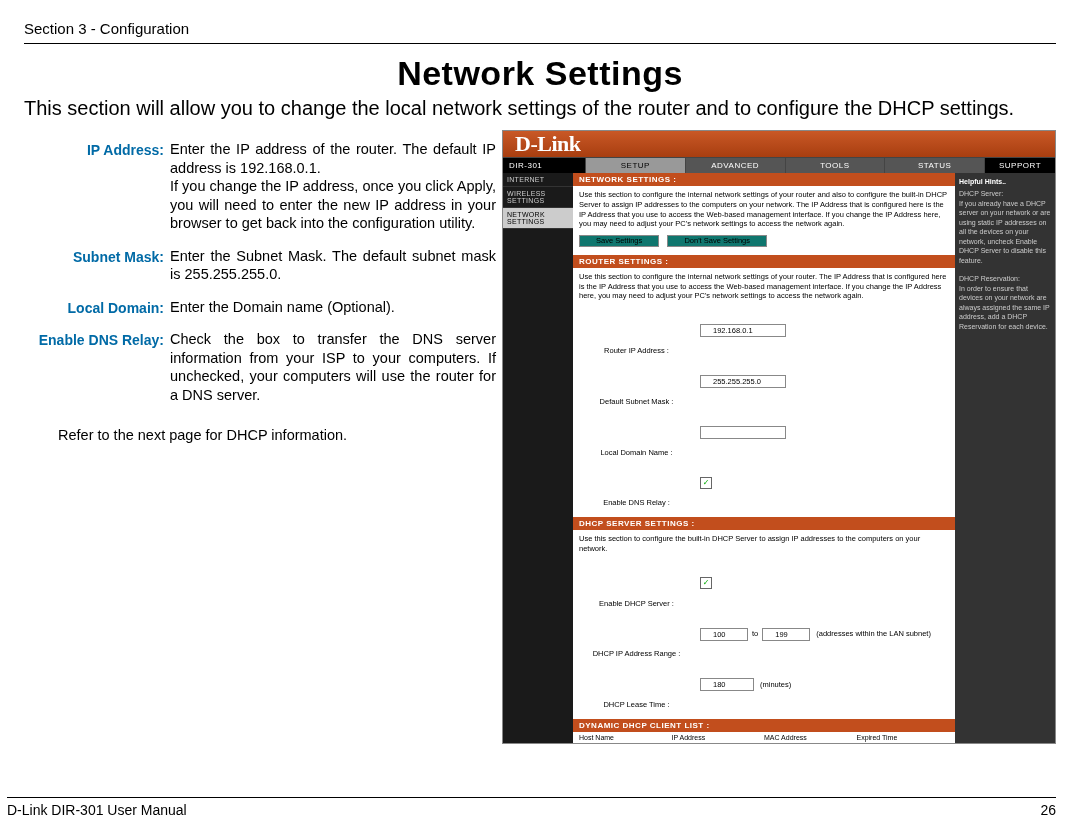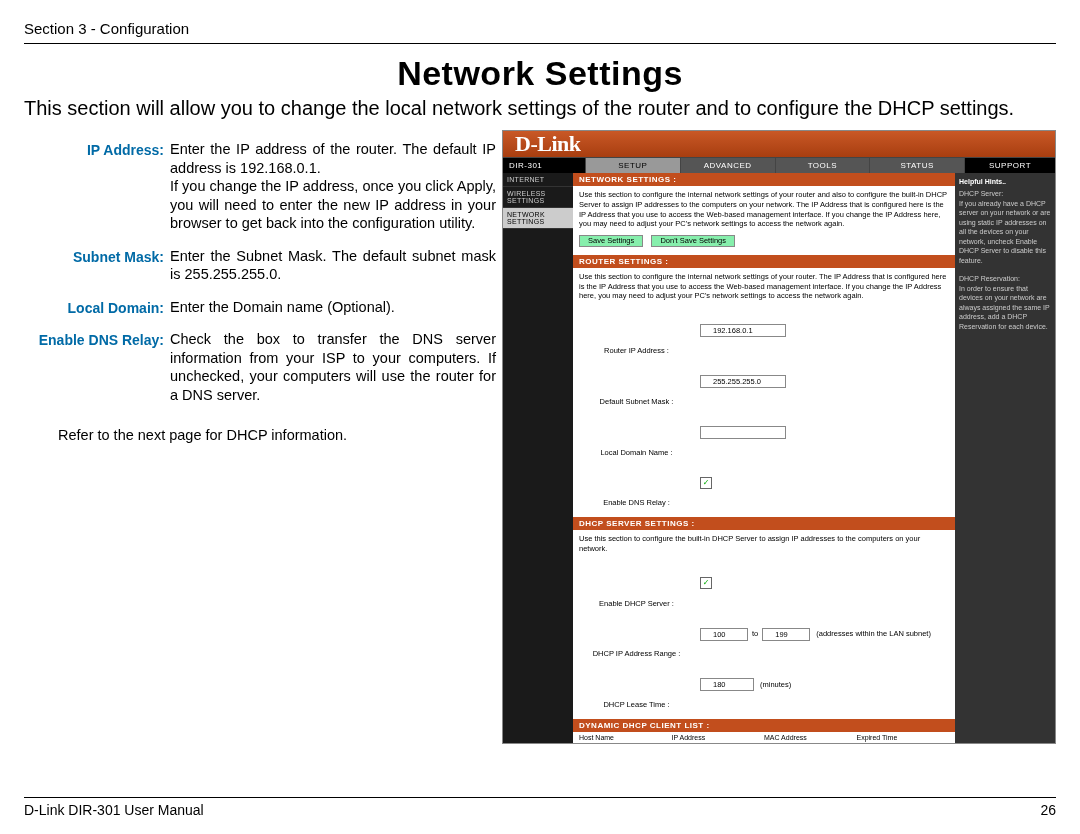"SUPPORT" .tabs-row .support { width: 90px -> 70px }
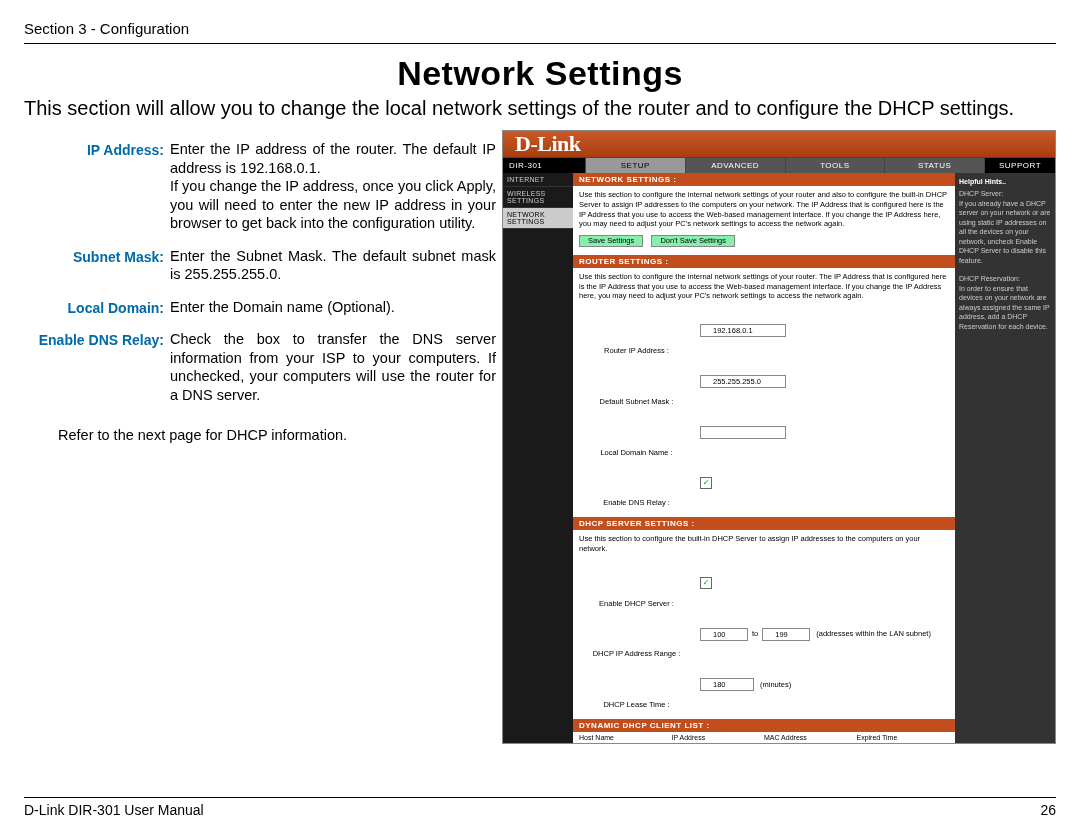"Save Settings" .r-btn { background: #86efac -> #0f766e; padding: 0 8px -> 0 16px }
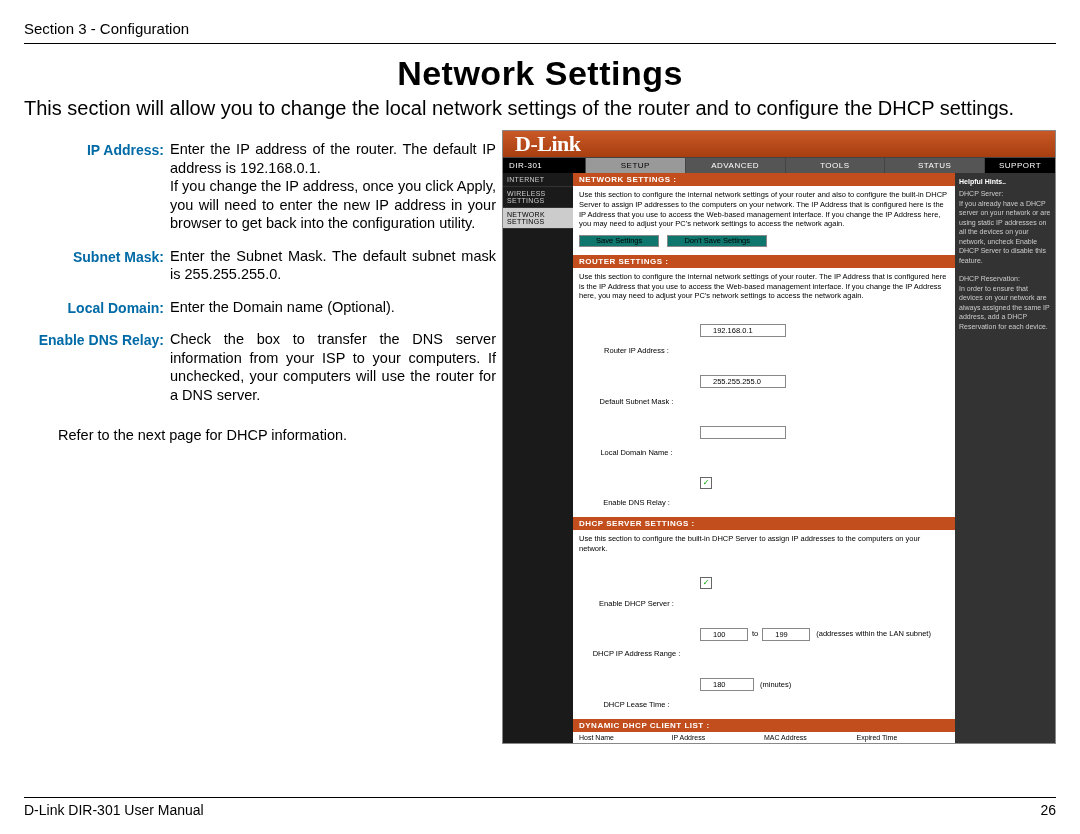"D-Link DIR-301 User Manual" .page-footer { left: 24px -> 7px }
